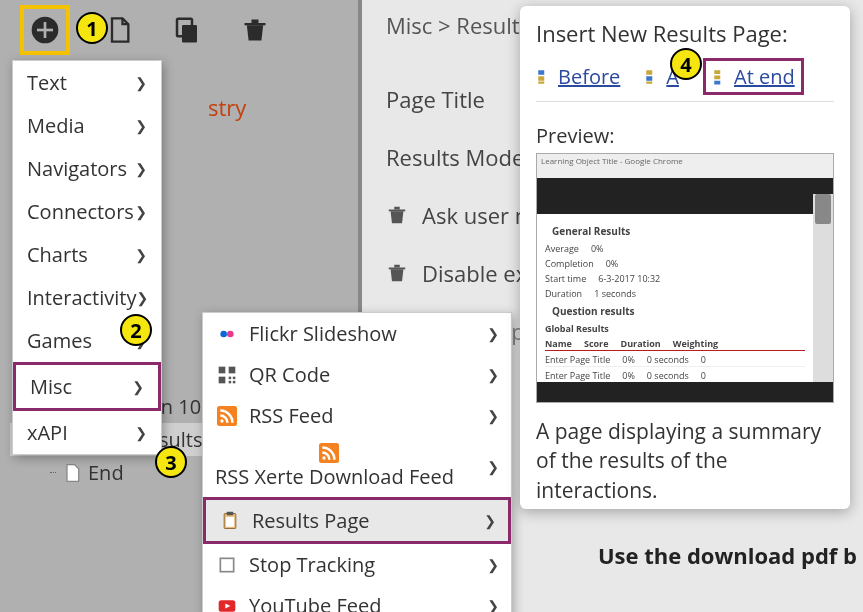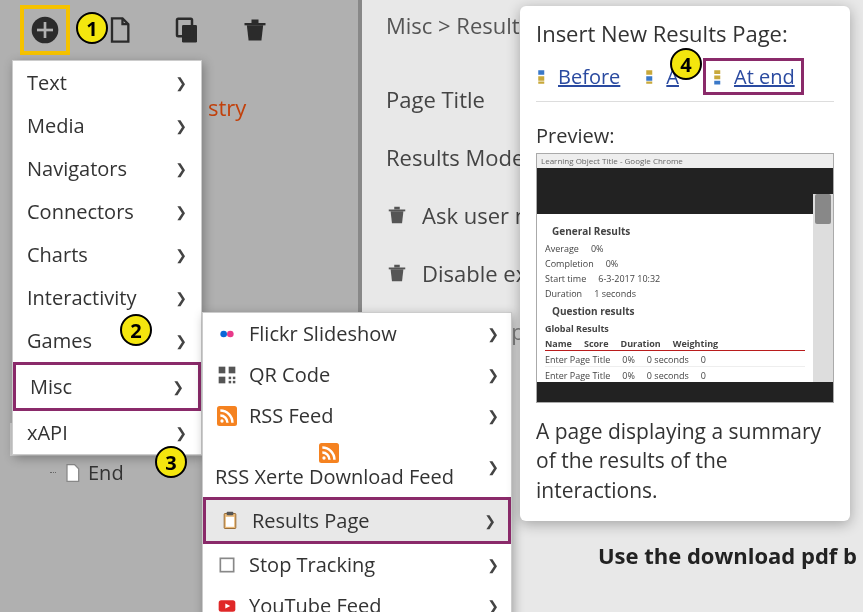"Insert New Results Page:" .popover { padding: 12px 16px 16px -> 12px 16px 4px }
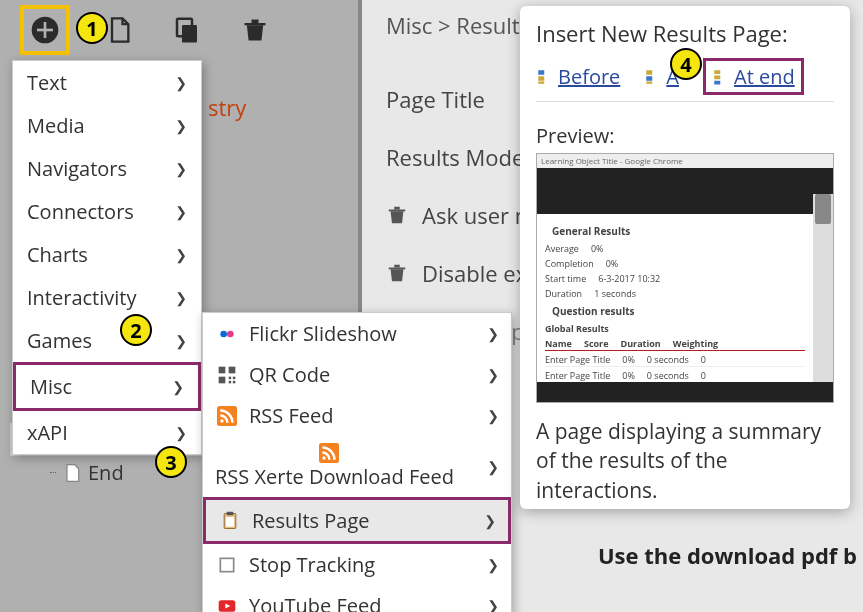"Text" .menu1 { width: 190px -> 150px }
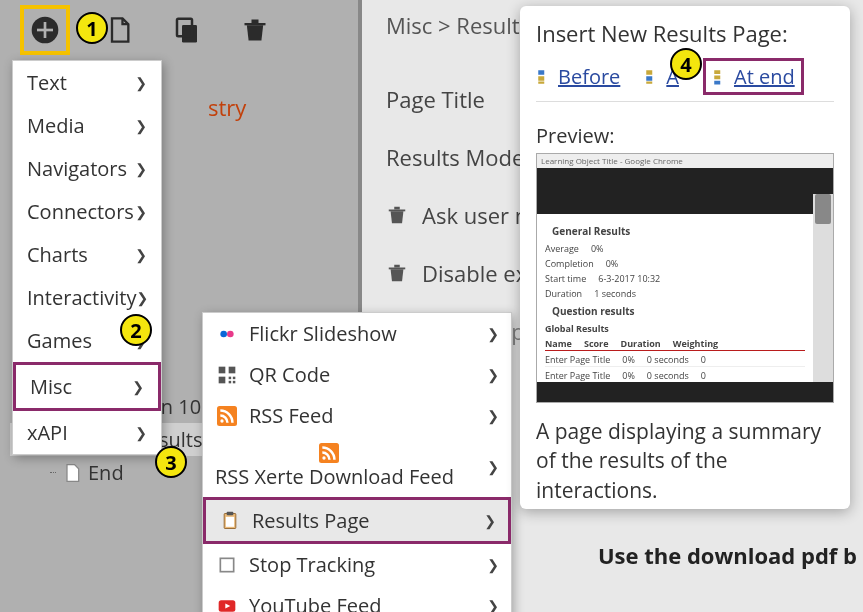"Learning Object Title - Google" div { height: 14px -> 24px }
